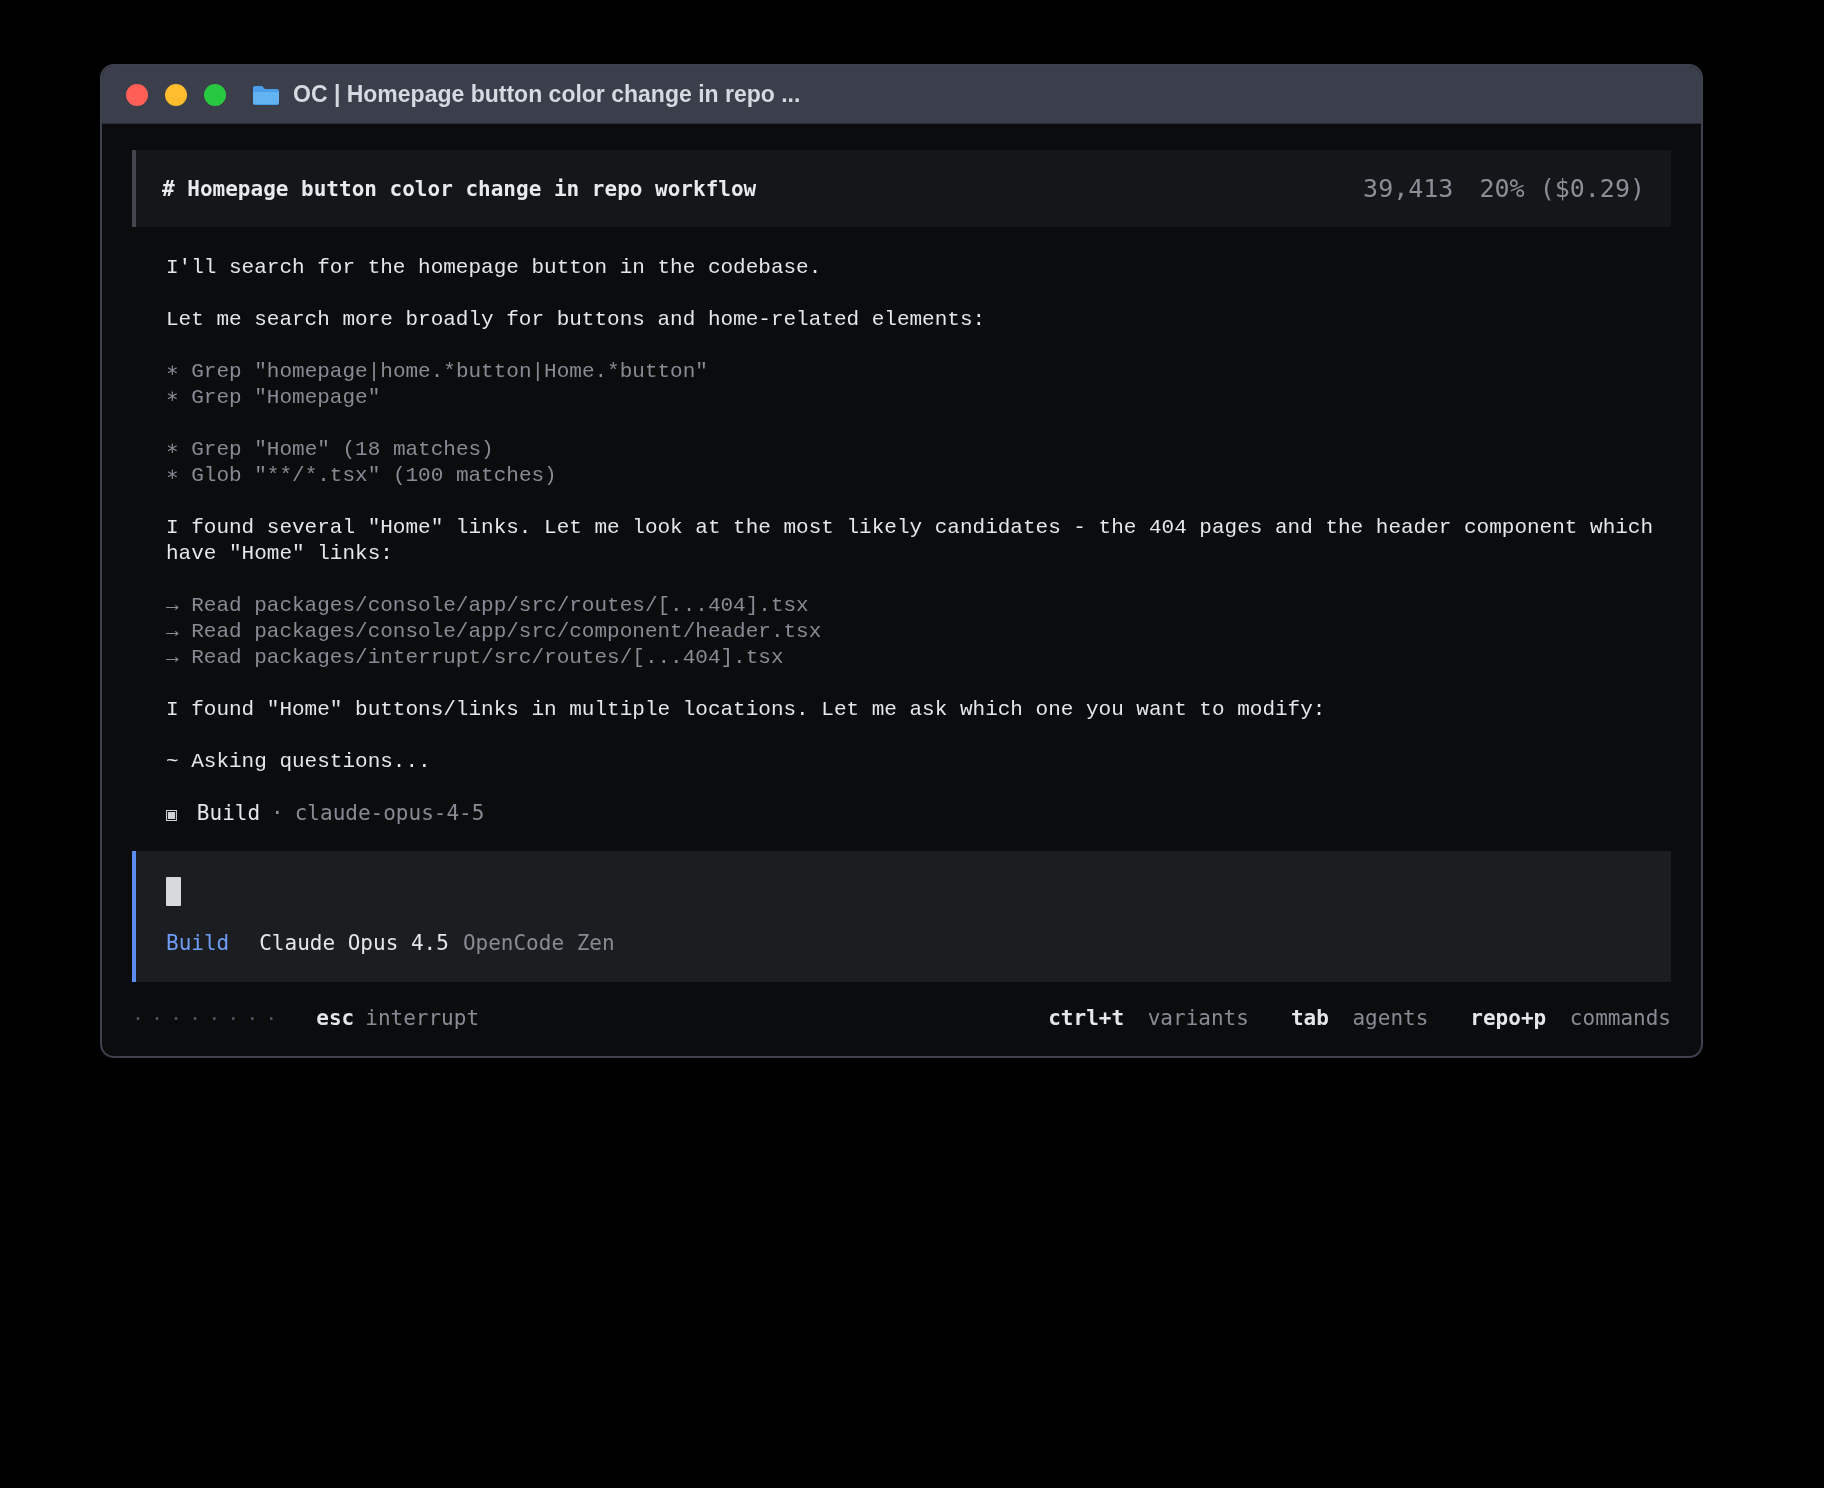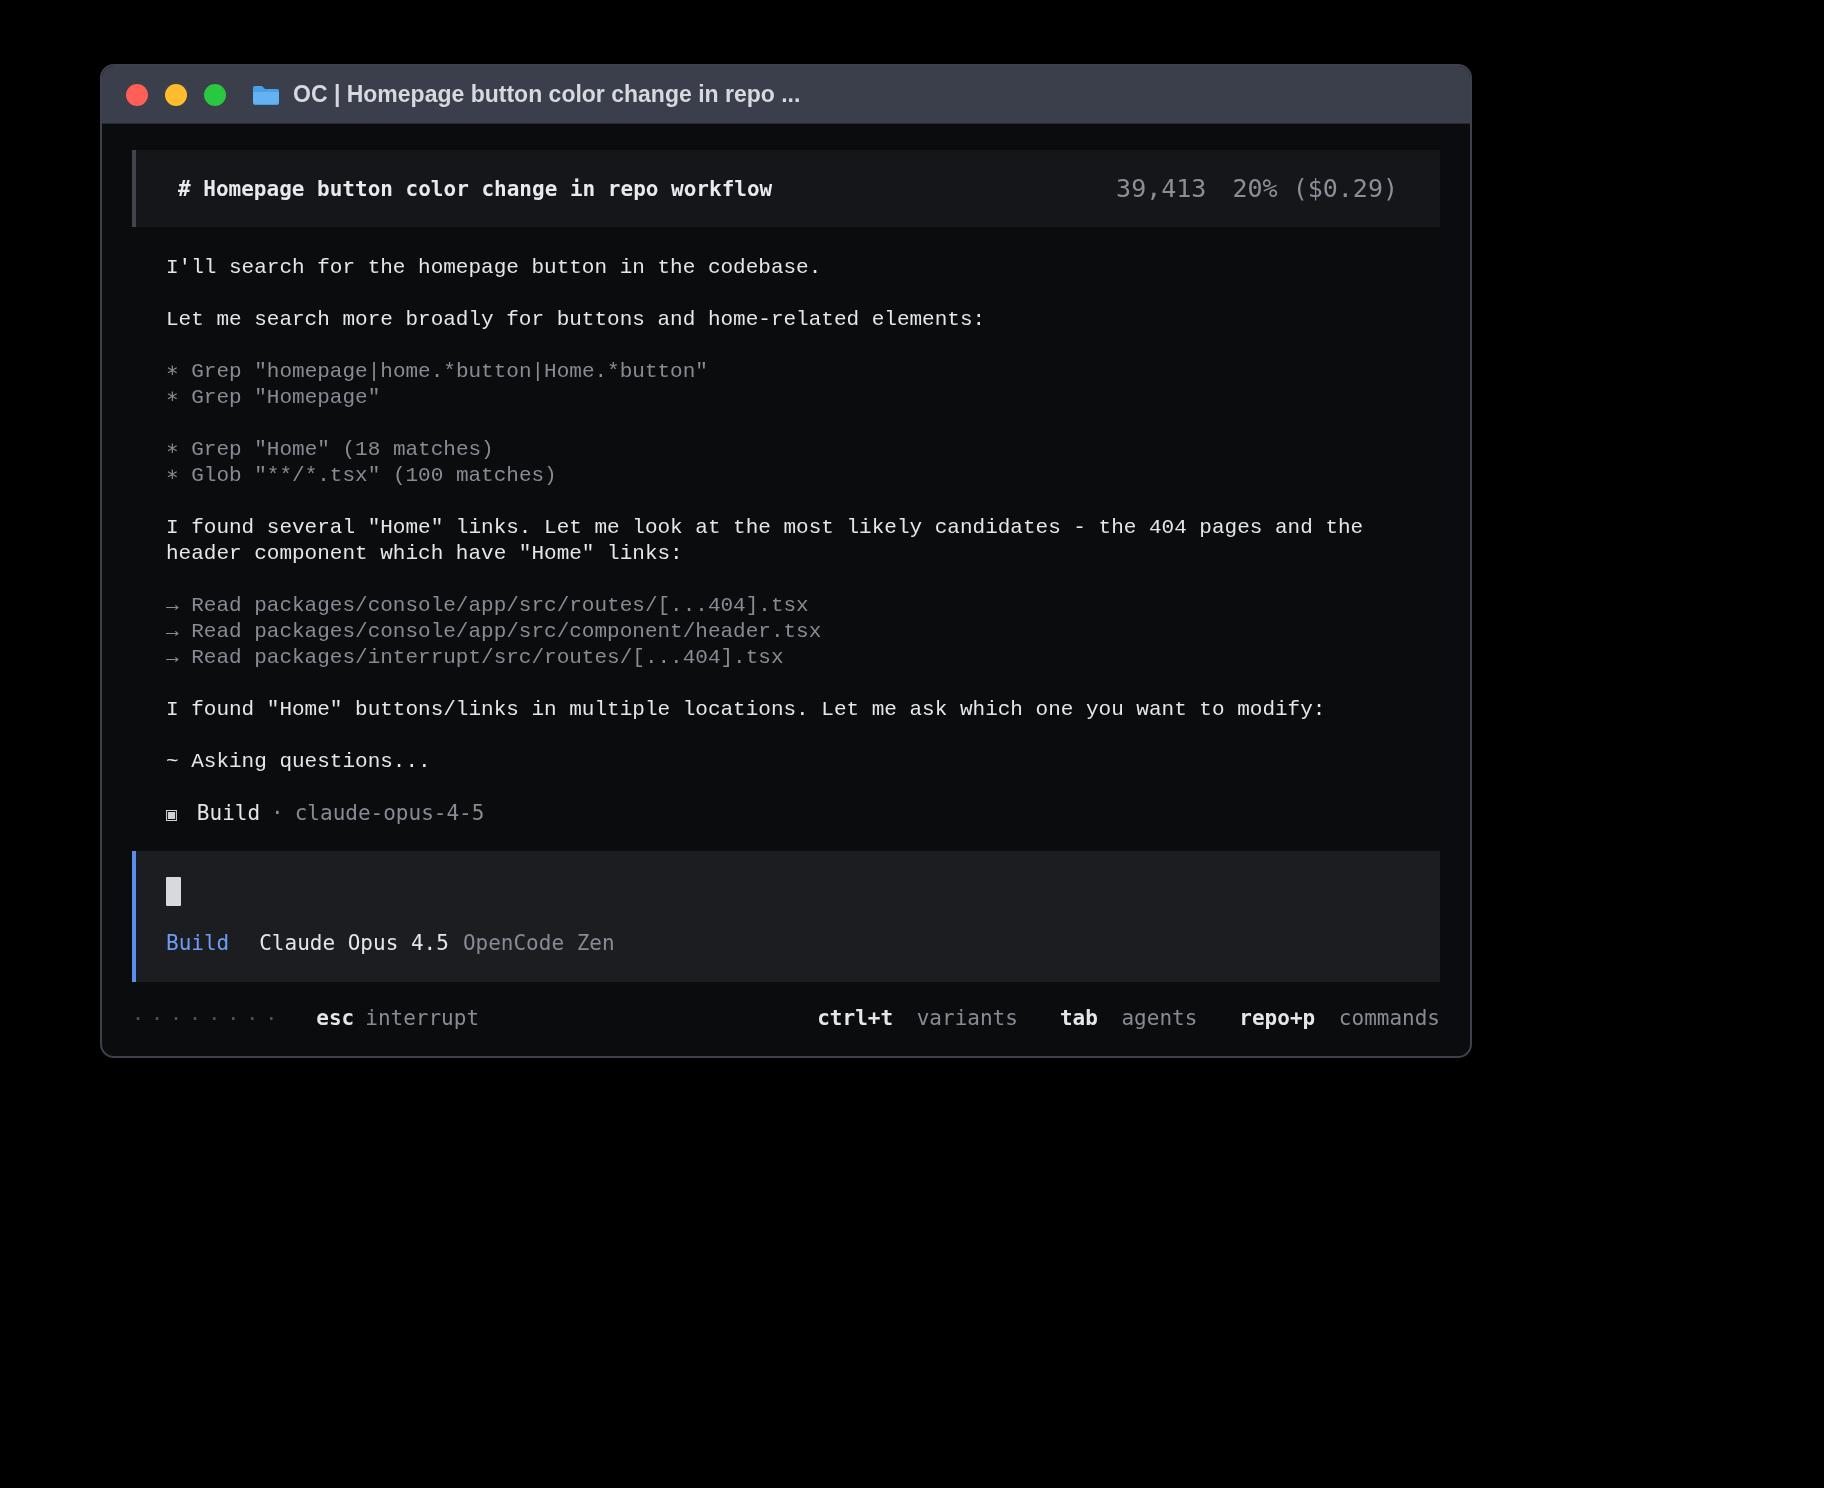"OC | Homepage button color" .window { width: 1372px -> 1603px }
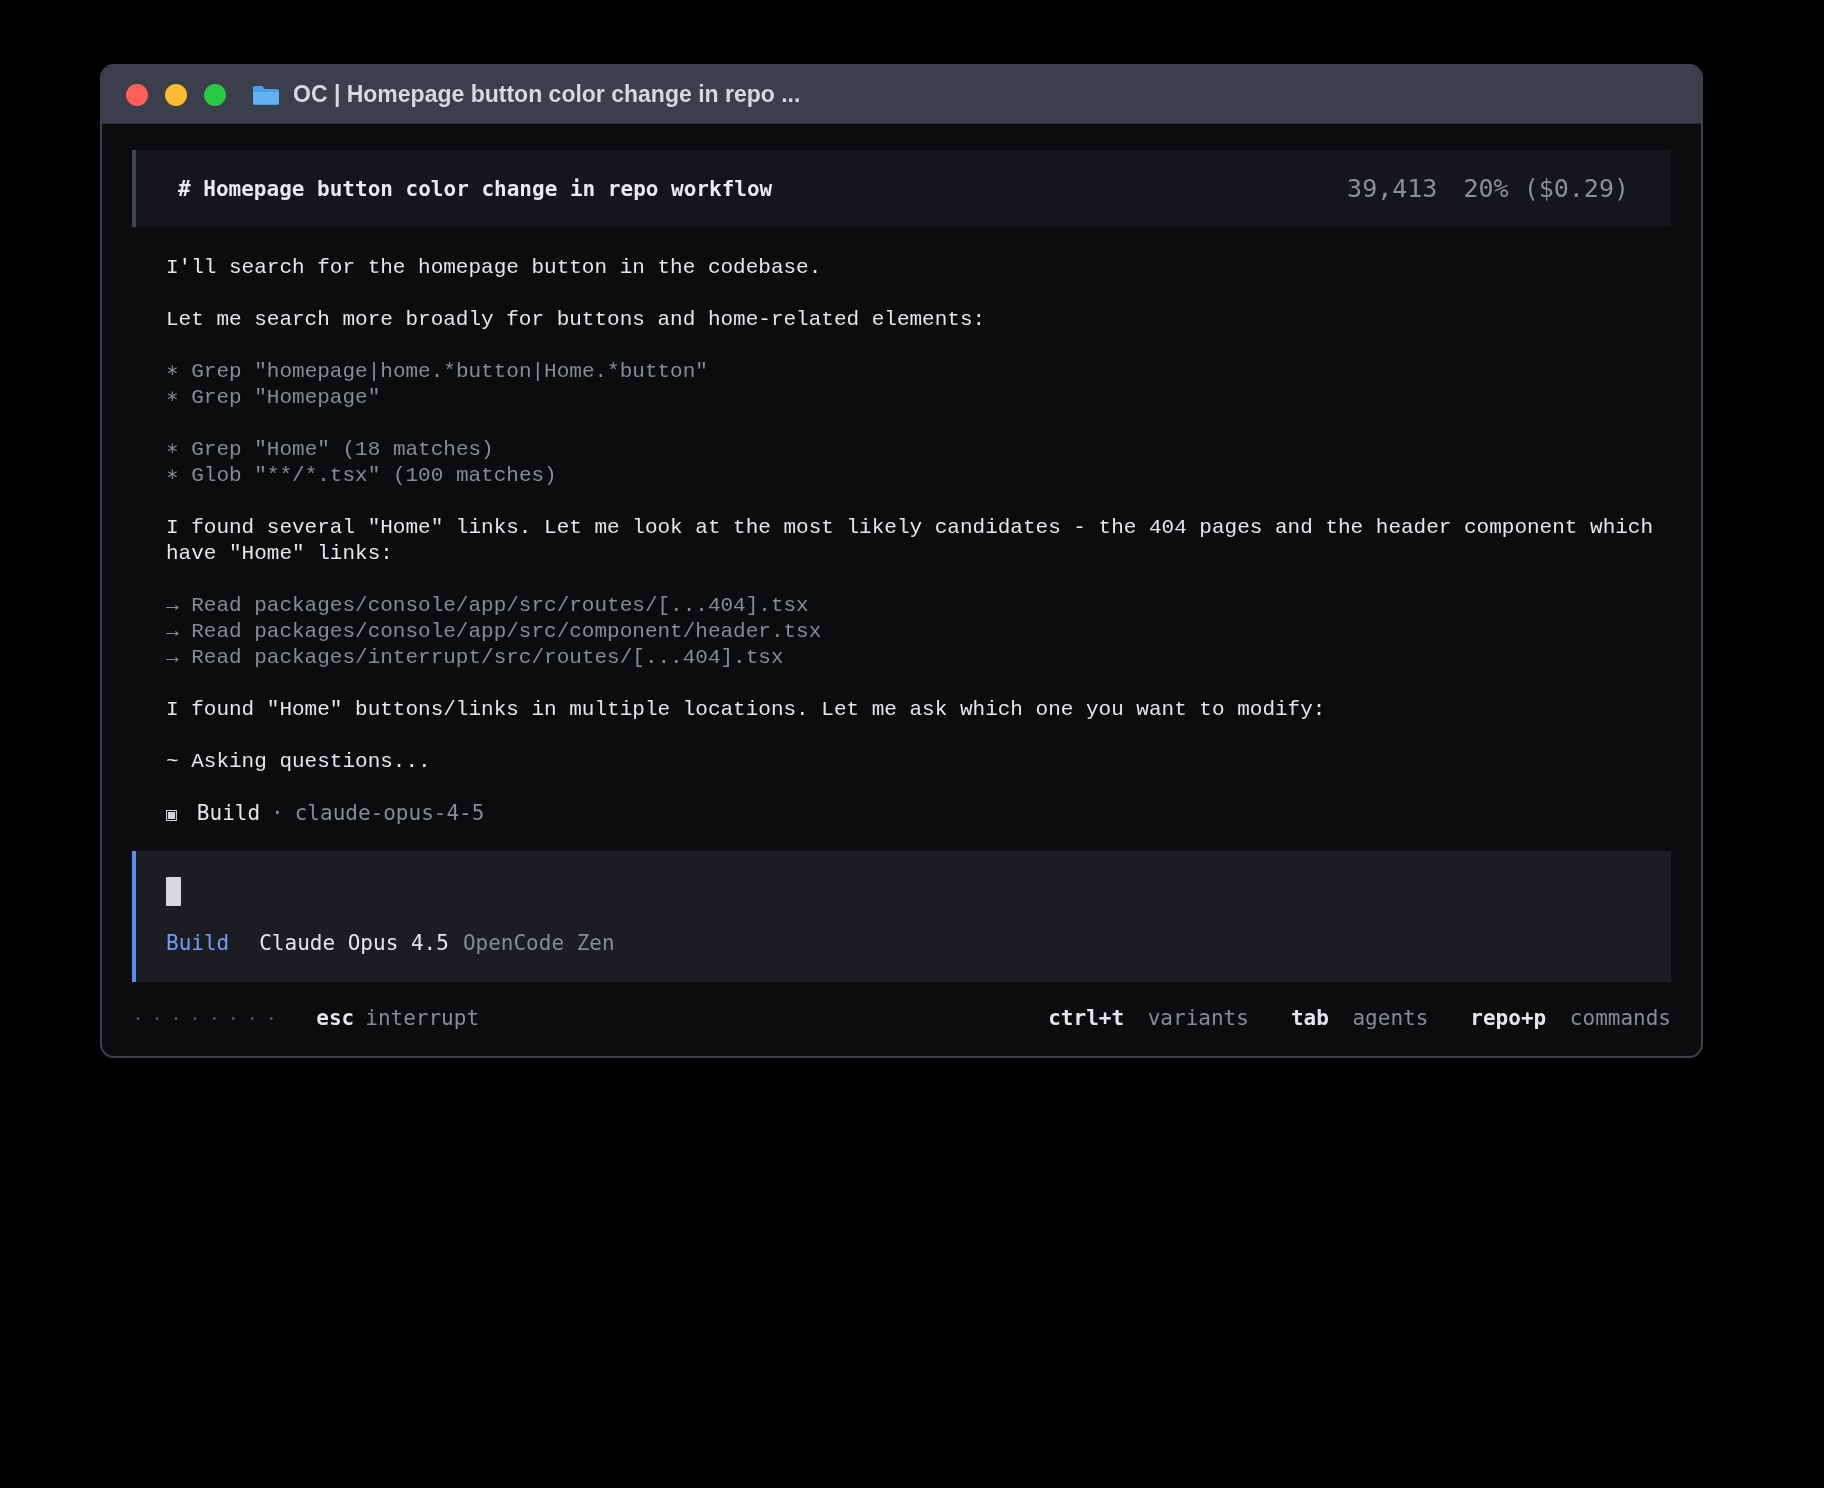"# Homepage button color change" .block { padding: 24px 42px -> 24px 26px }
